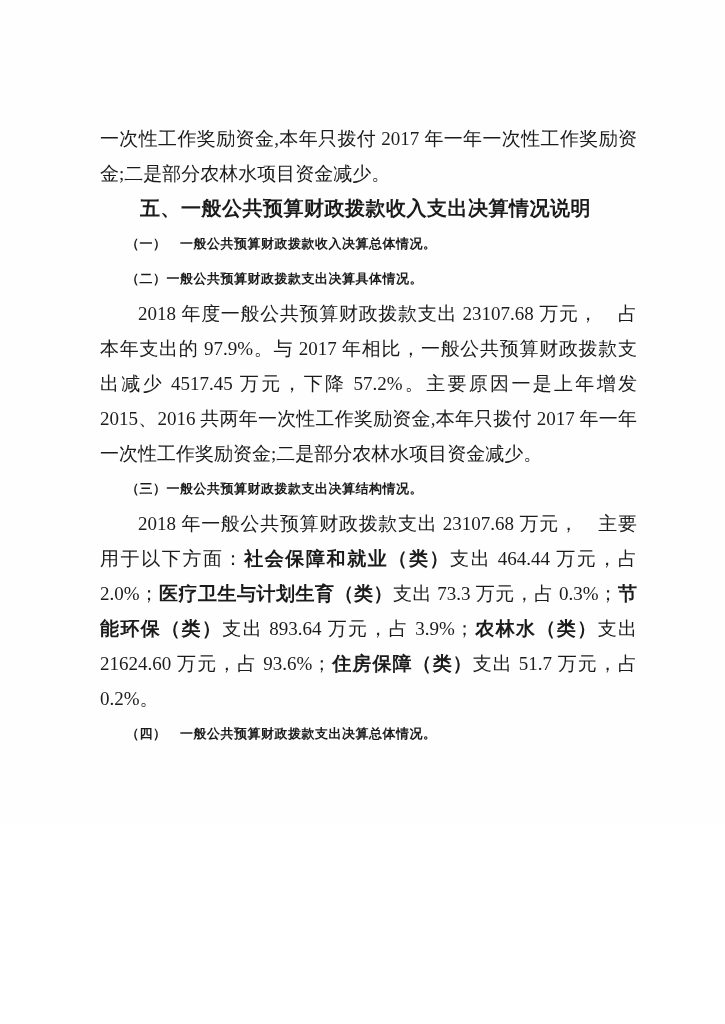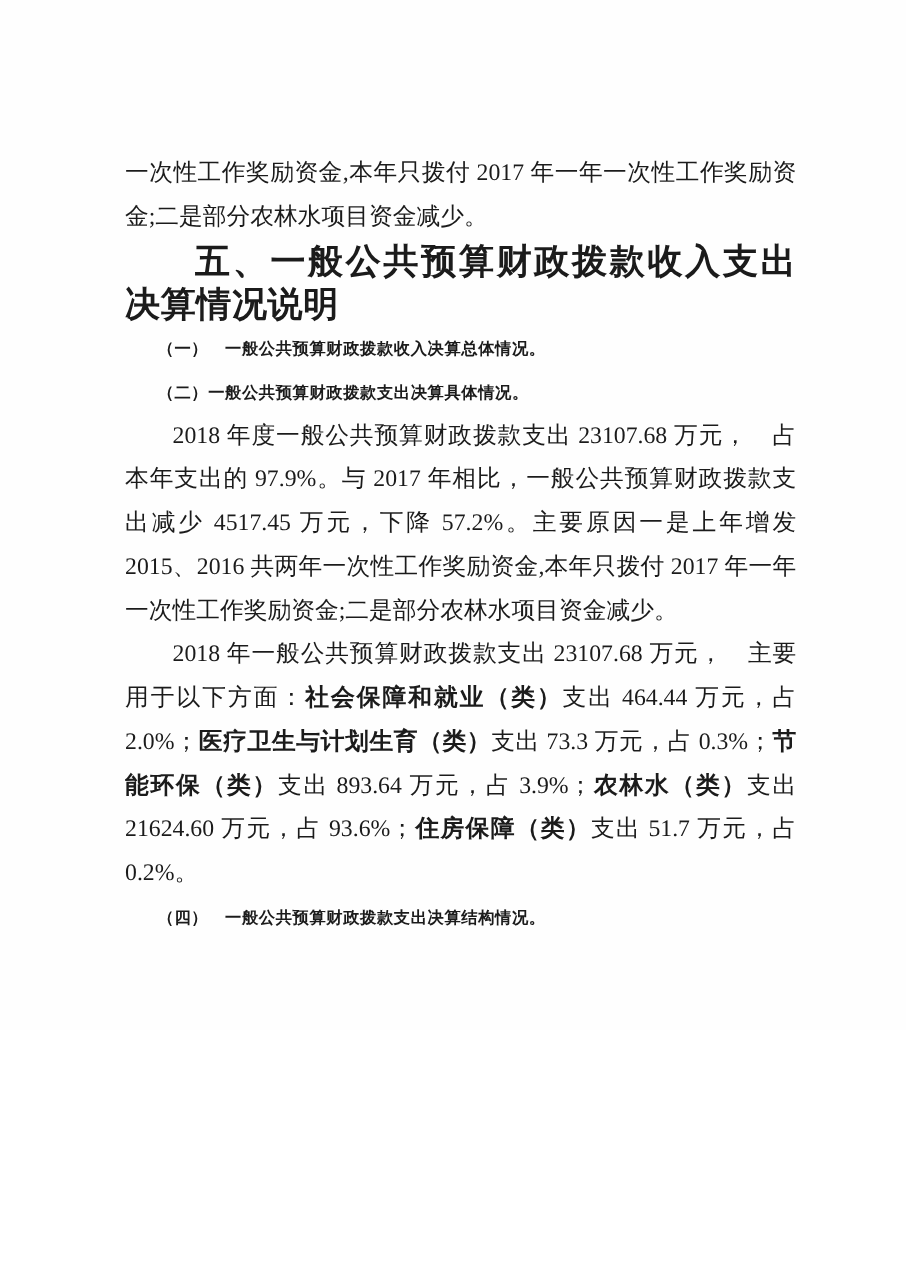"五、一般公共预算财政拨款收入支出决算情况说明" p.h-main { font-size: 28px -> 20px }
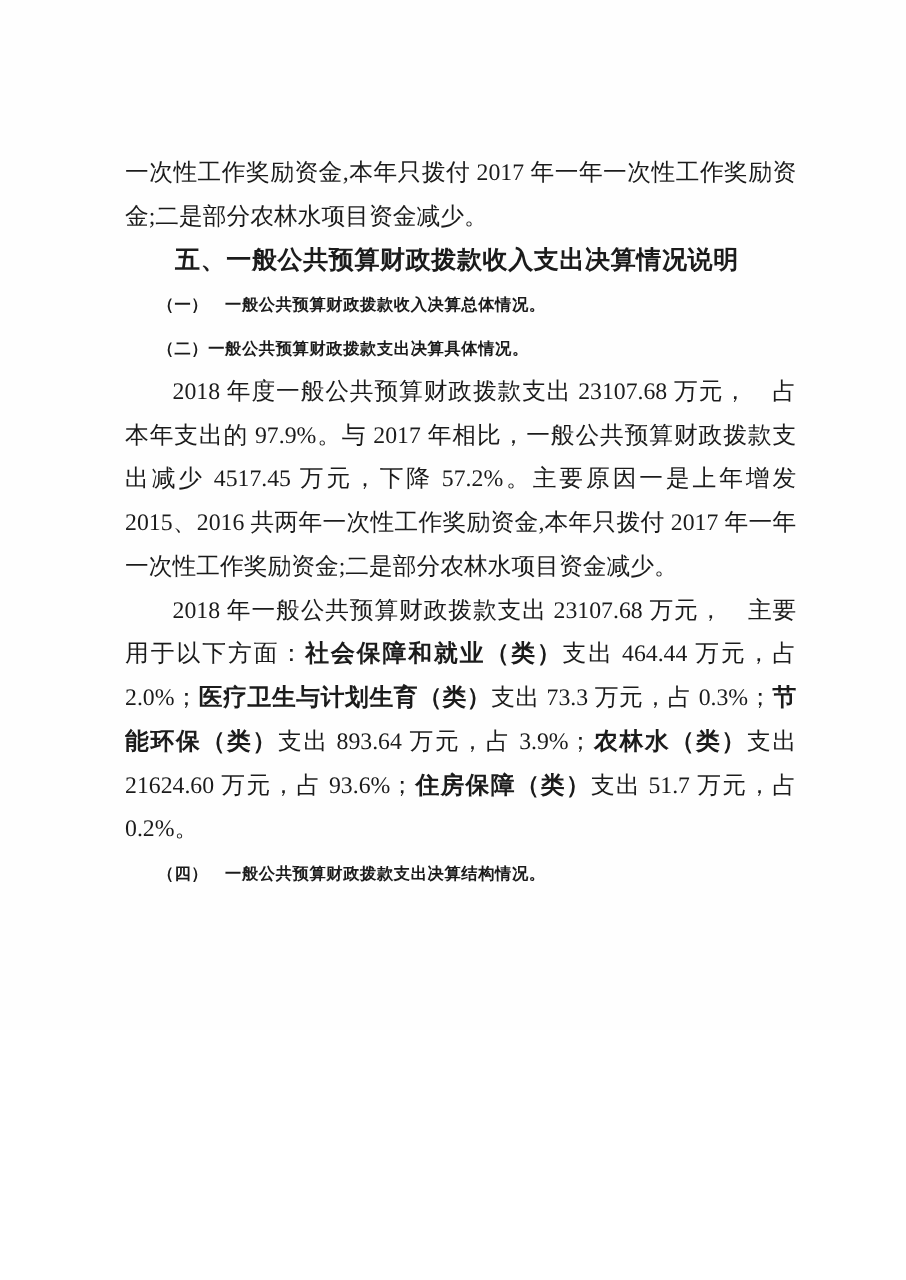"（三）一般公共预算财政拨款支出决算结构情况。" p.indent { html: none -> <p><span>（三）一般公共预算财政拨款支出决算结构情况。</span></p> }
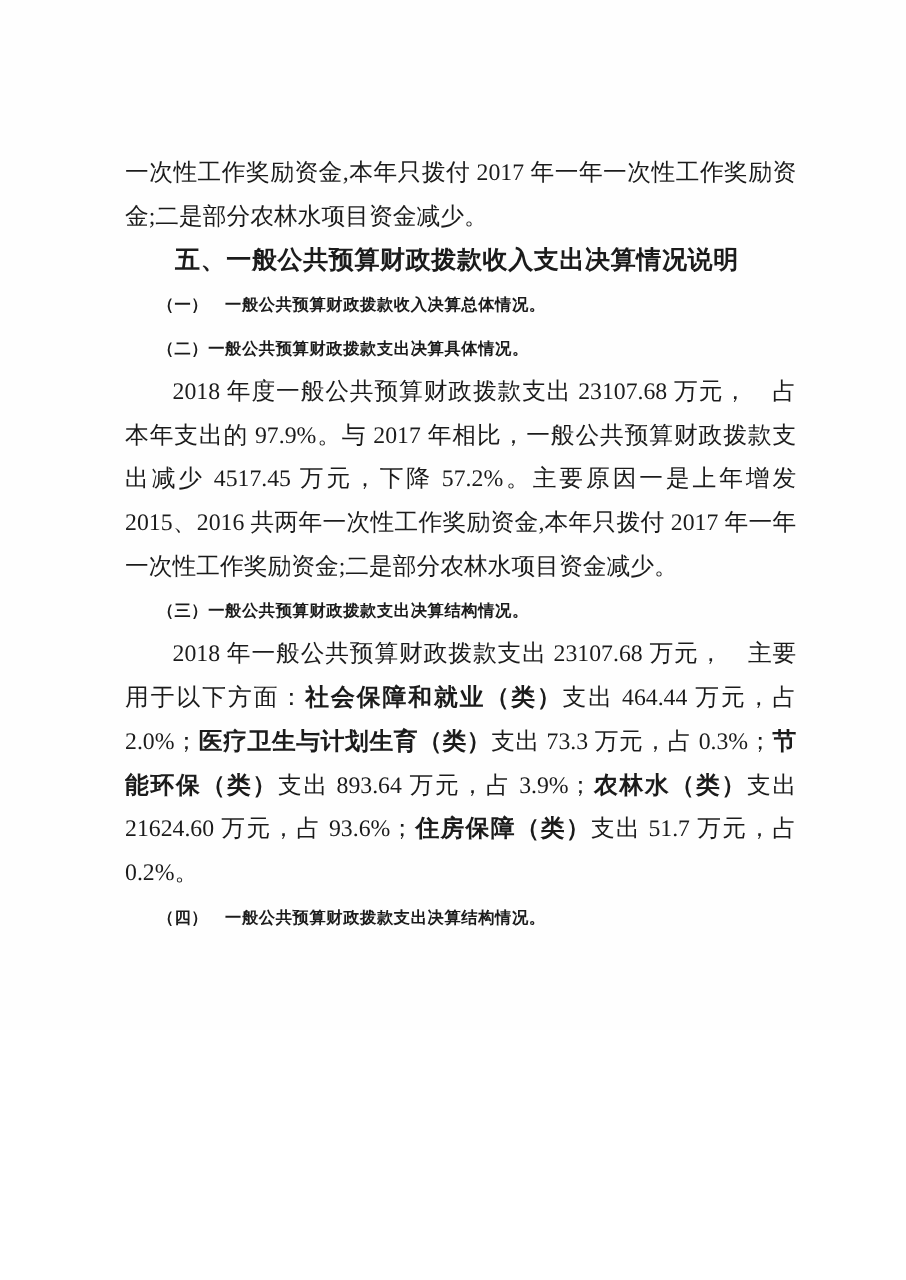"（四） 一般公共预算财政拨款支出决算结构情况。" span.b { text: 结构 -> 总体 }
